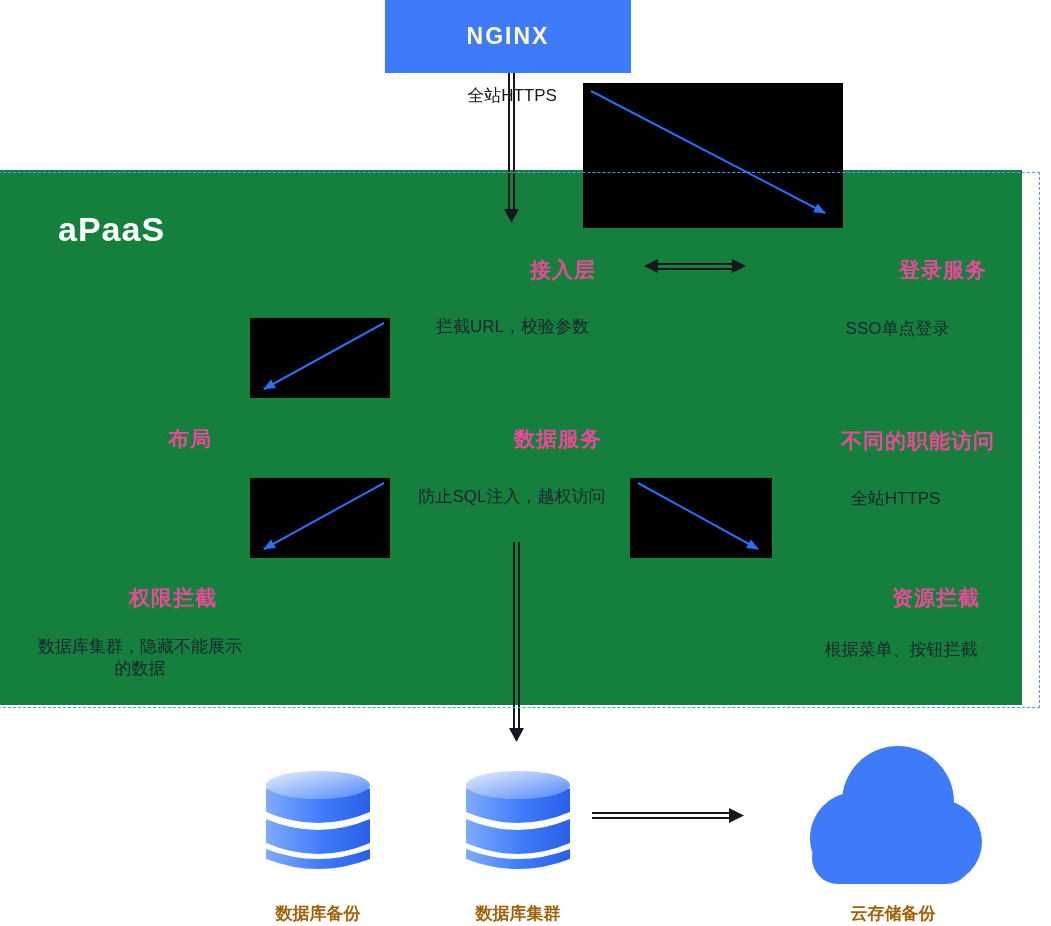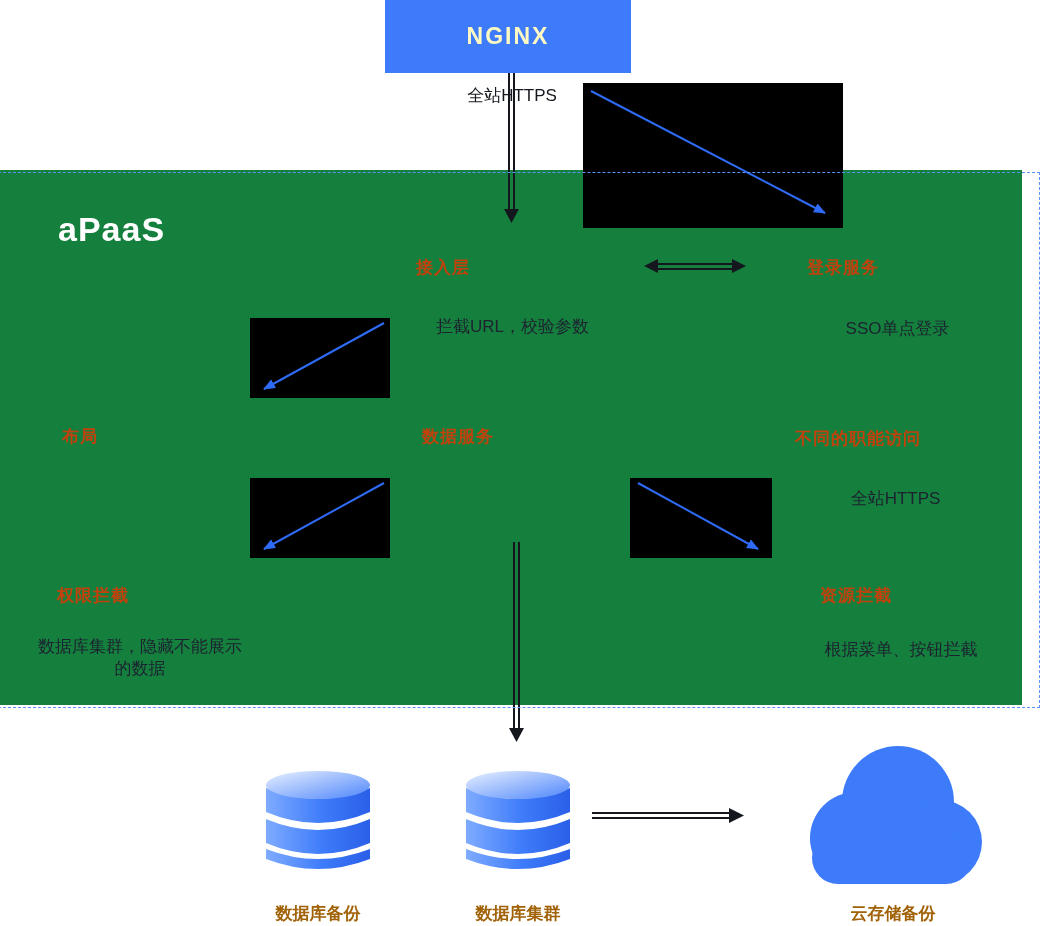"接入层" .node-title { color: #c2410c -> #ec4899; font-size: 17px -> 21px; text-align: left -> right }
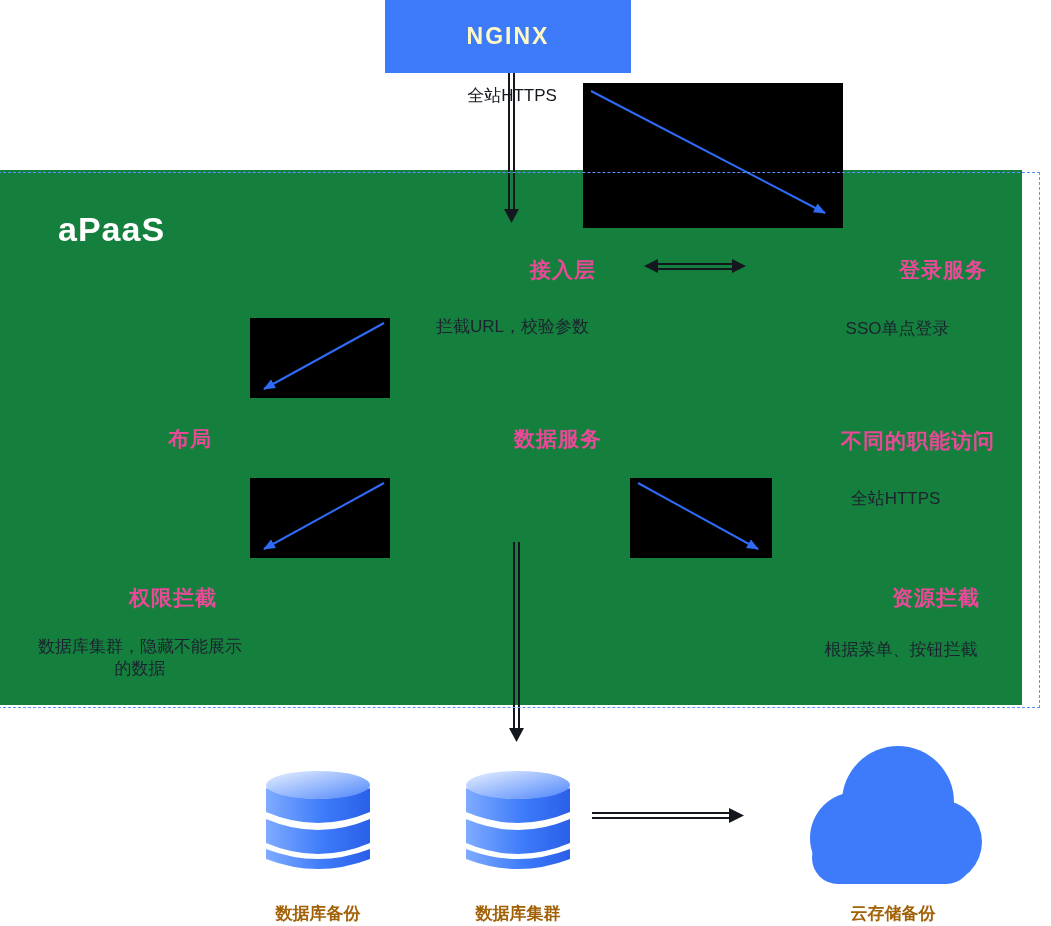"防止SQL注入，越权访问" div.node-desc { html: none -> <div>防止SQL注入，越权访问</div> }
